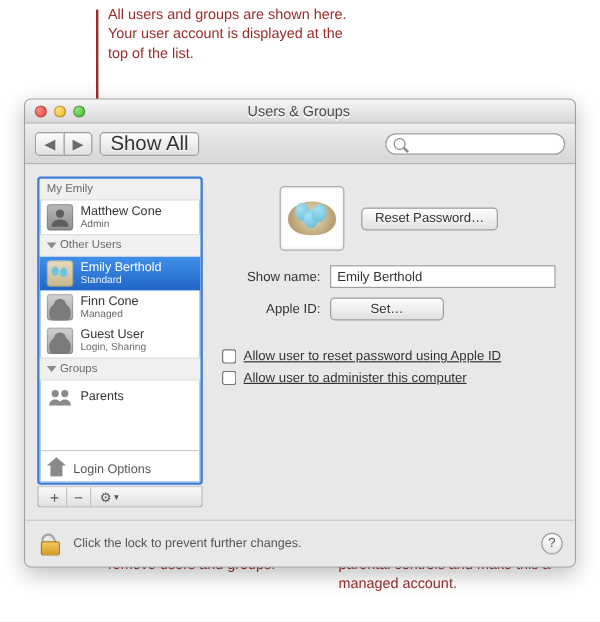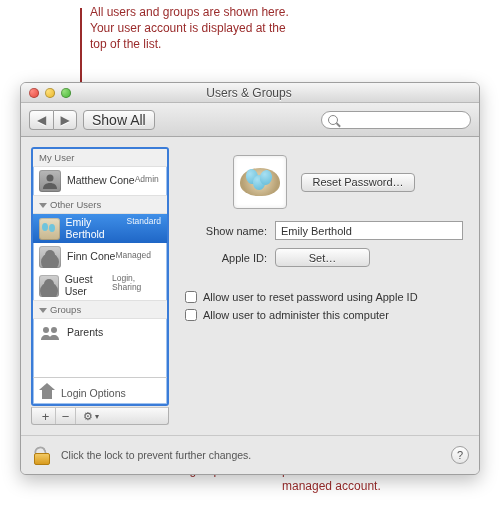"Show All" .tb-btn { font-size: 14px -> 17px }
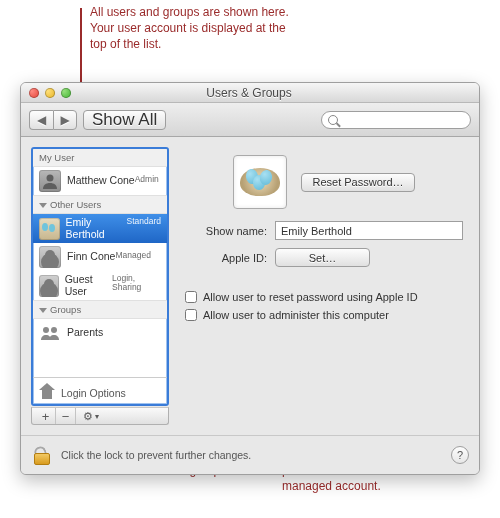"My User" div.section-header { text: User -> Emily }
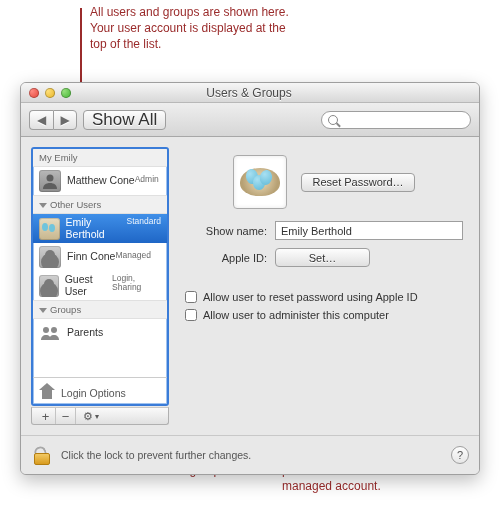"Matthew Cone" .user-text { flex-direction: row -> column }
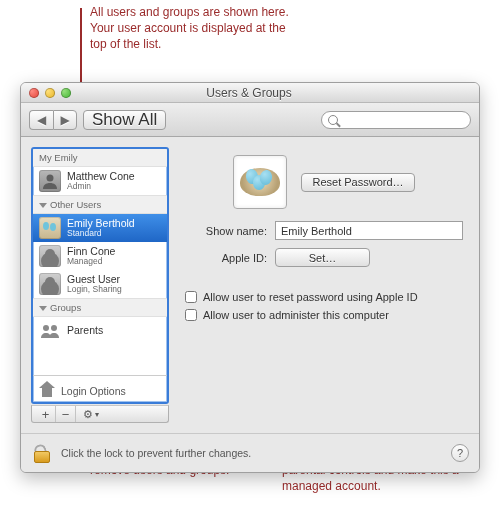"Allow user to reset password" .check-row { text-decoration: none -> underline }
